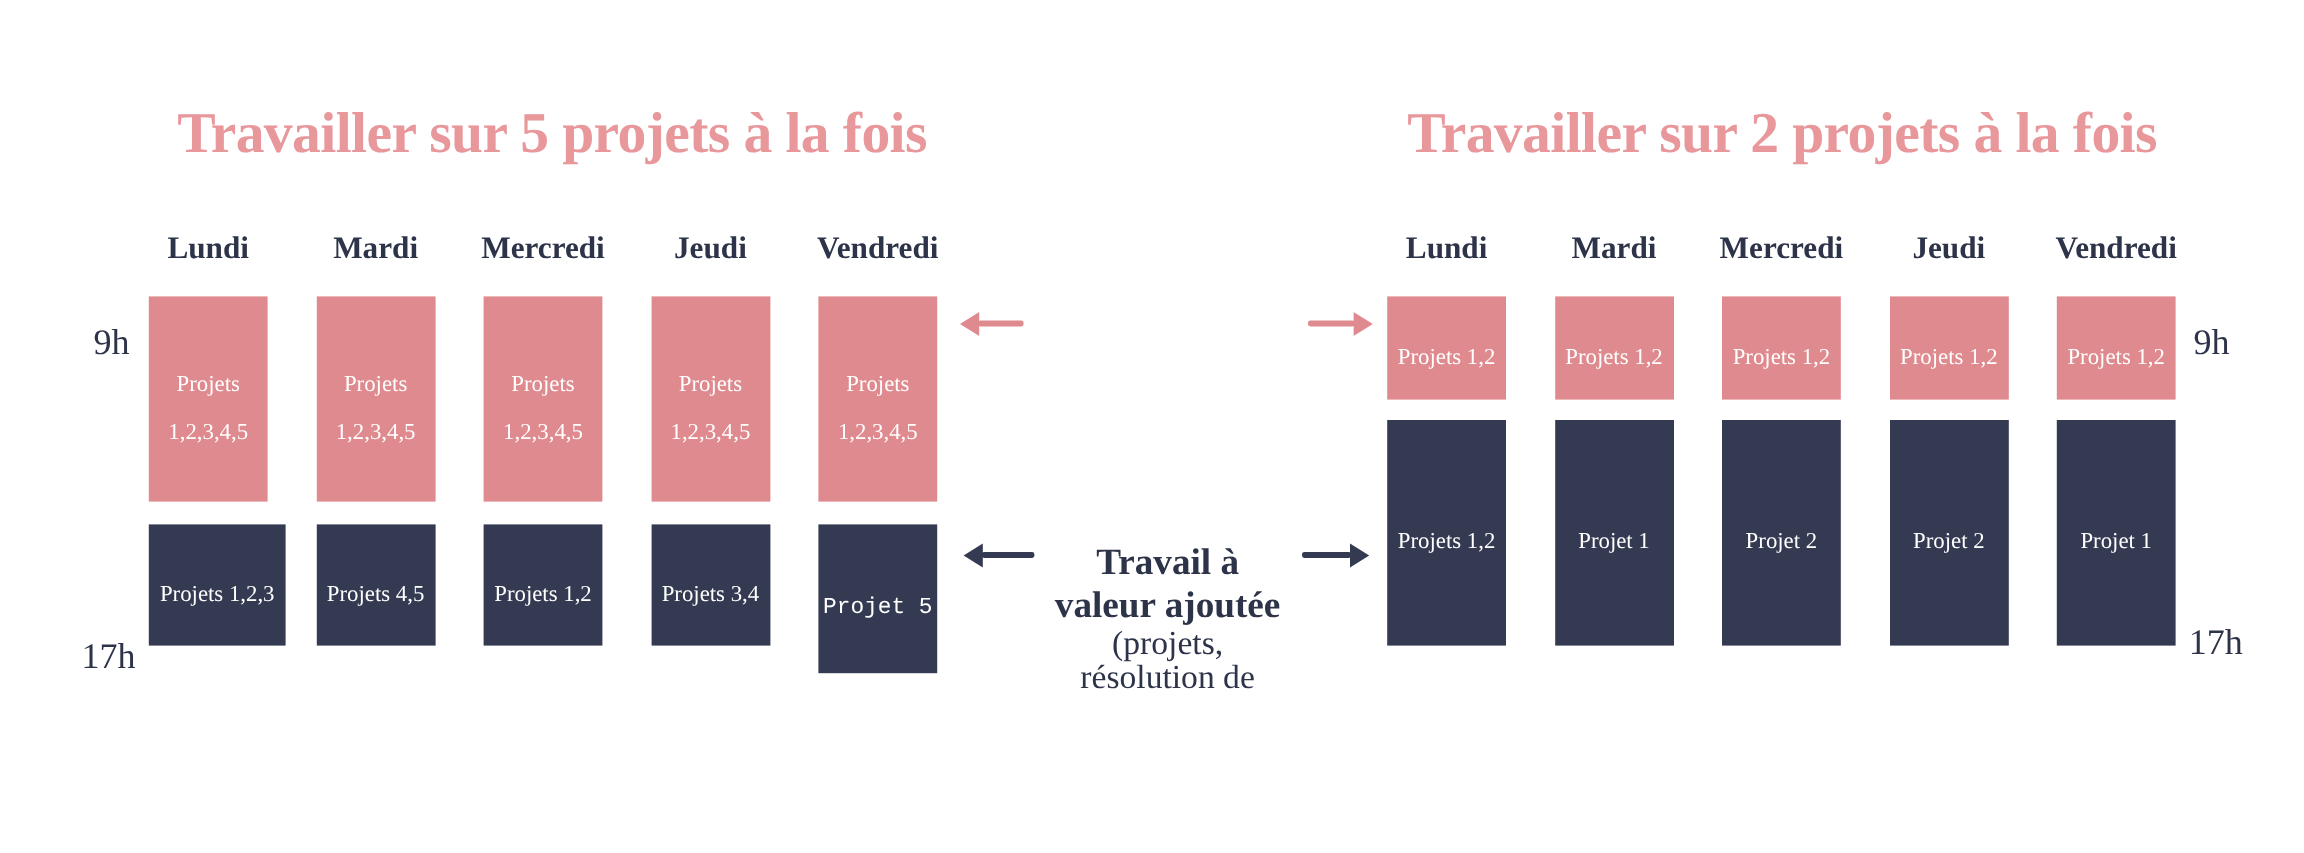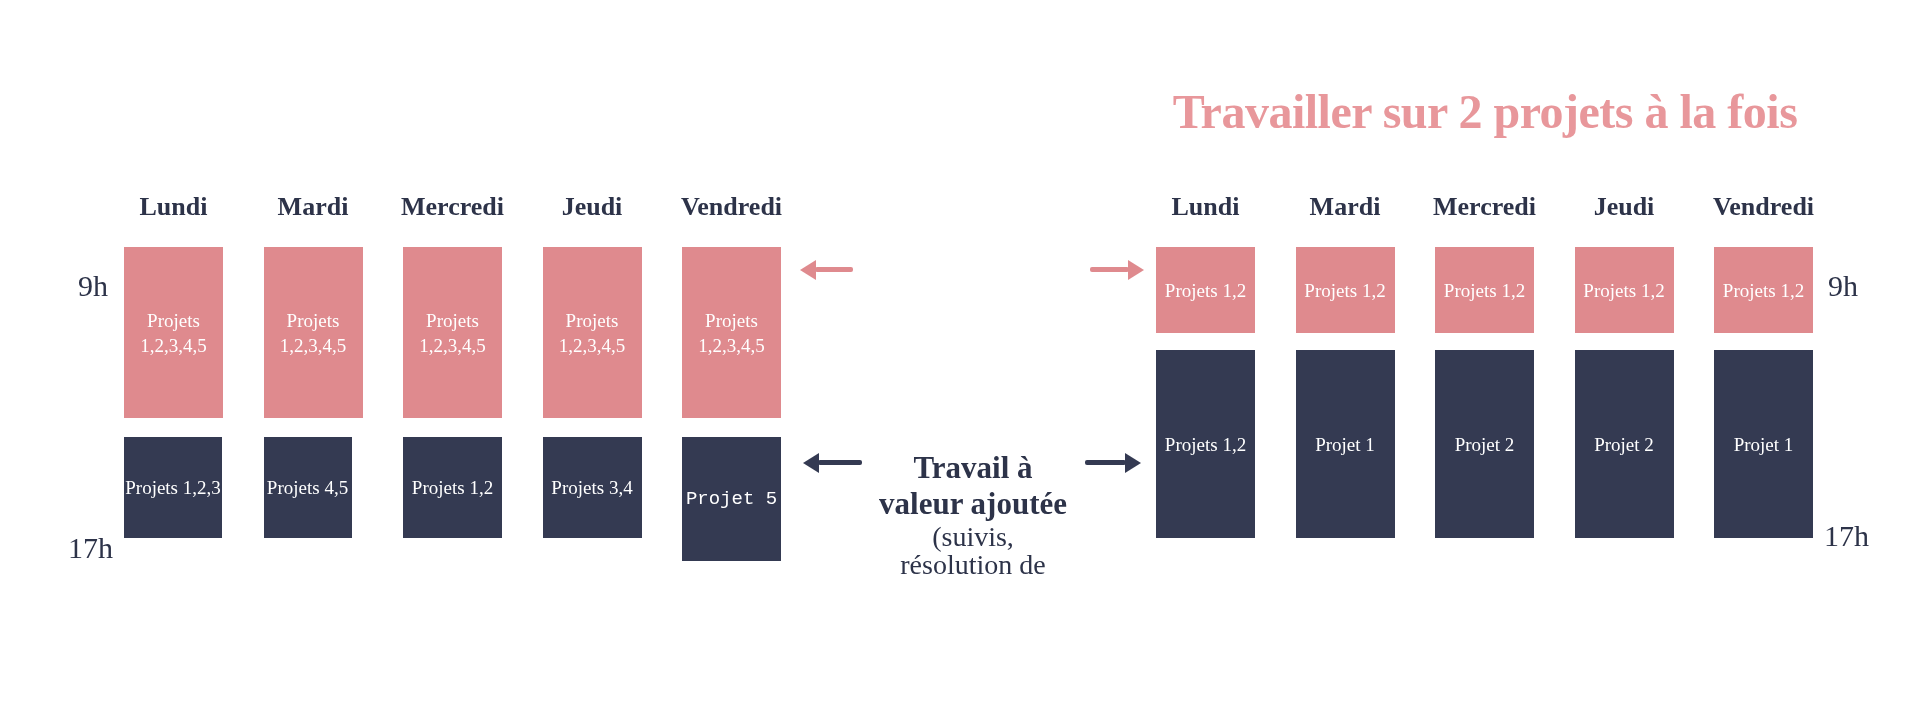"Travailler sur 5 projets à" h1.title { html: none -> <h1>Travailler sur 5 projets à la fois</h1> }
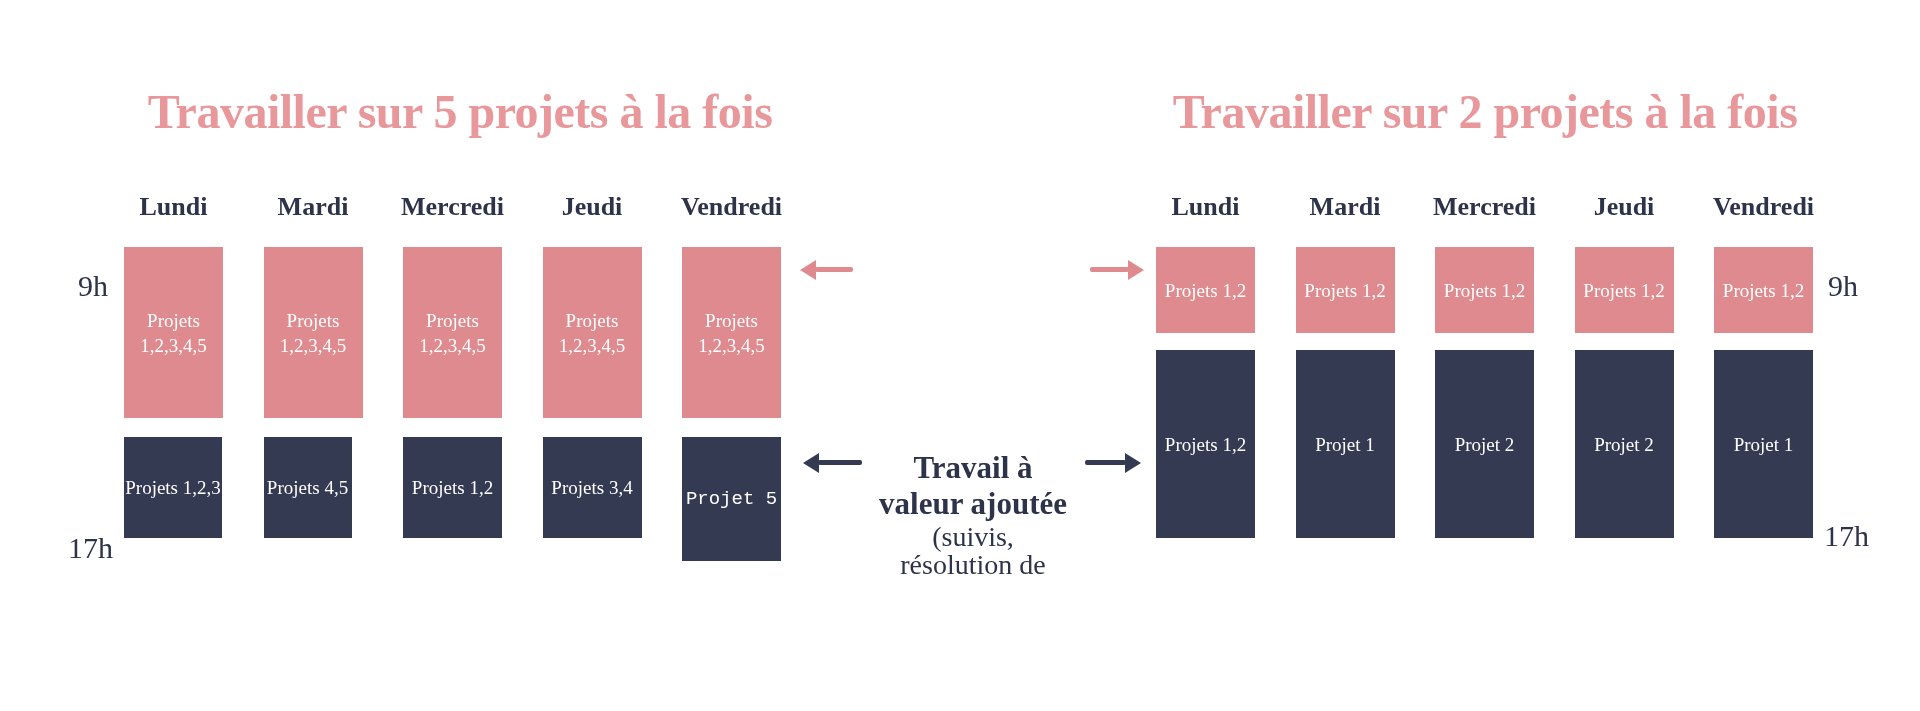"Projets 1,2" .block .line { margin-top: none -> 15px }
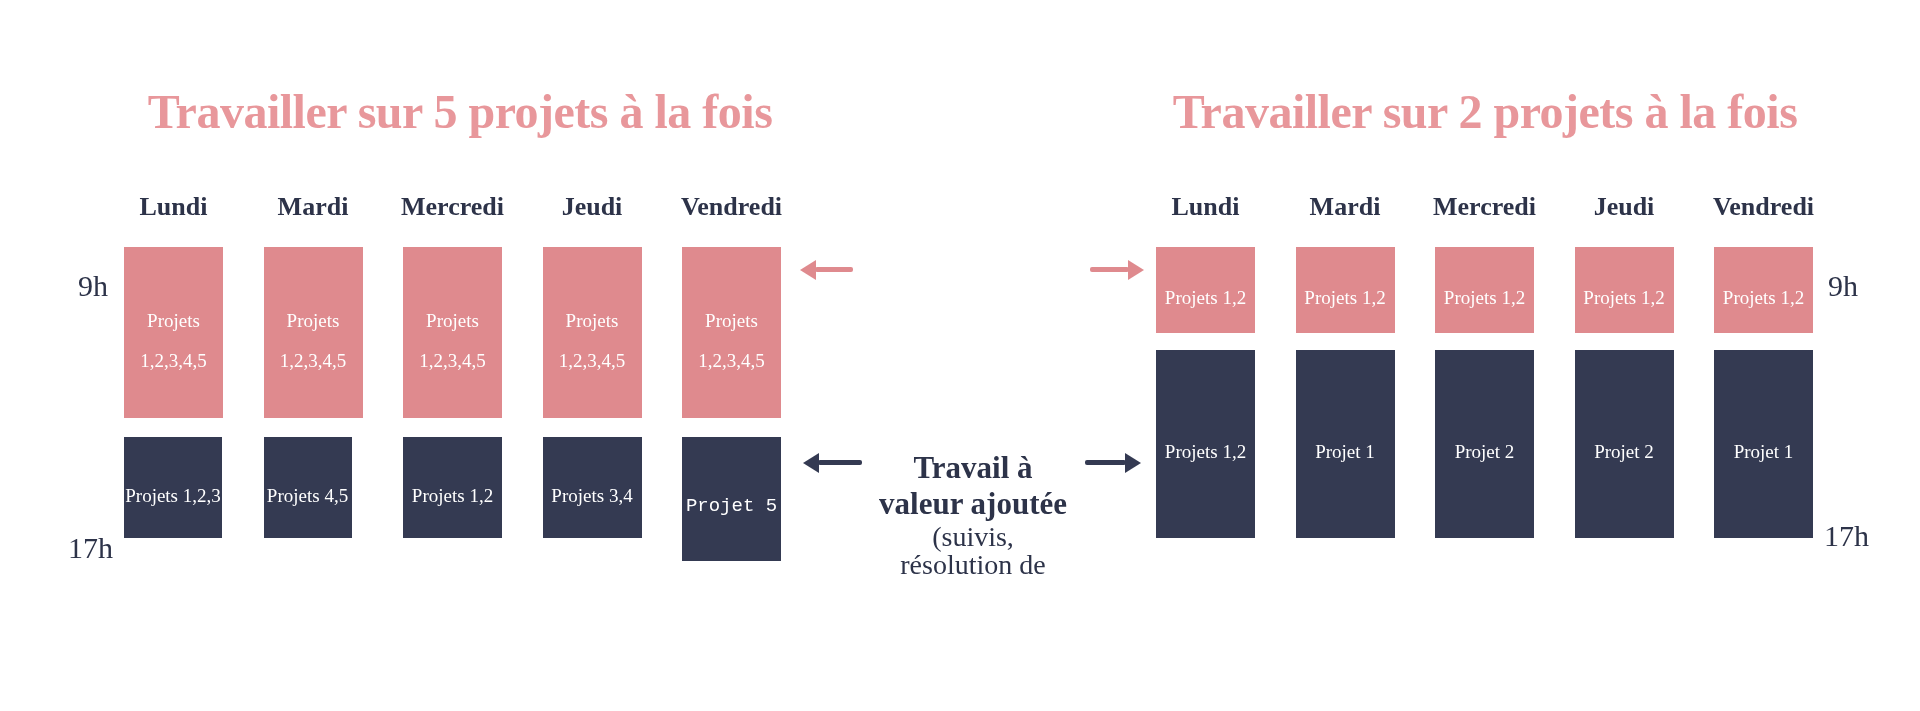"Projets 1,2,3" div.block { width: 98px -> 114px }
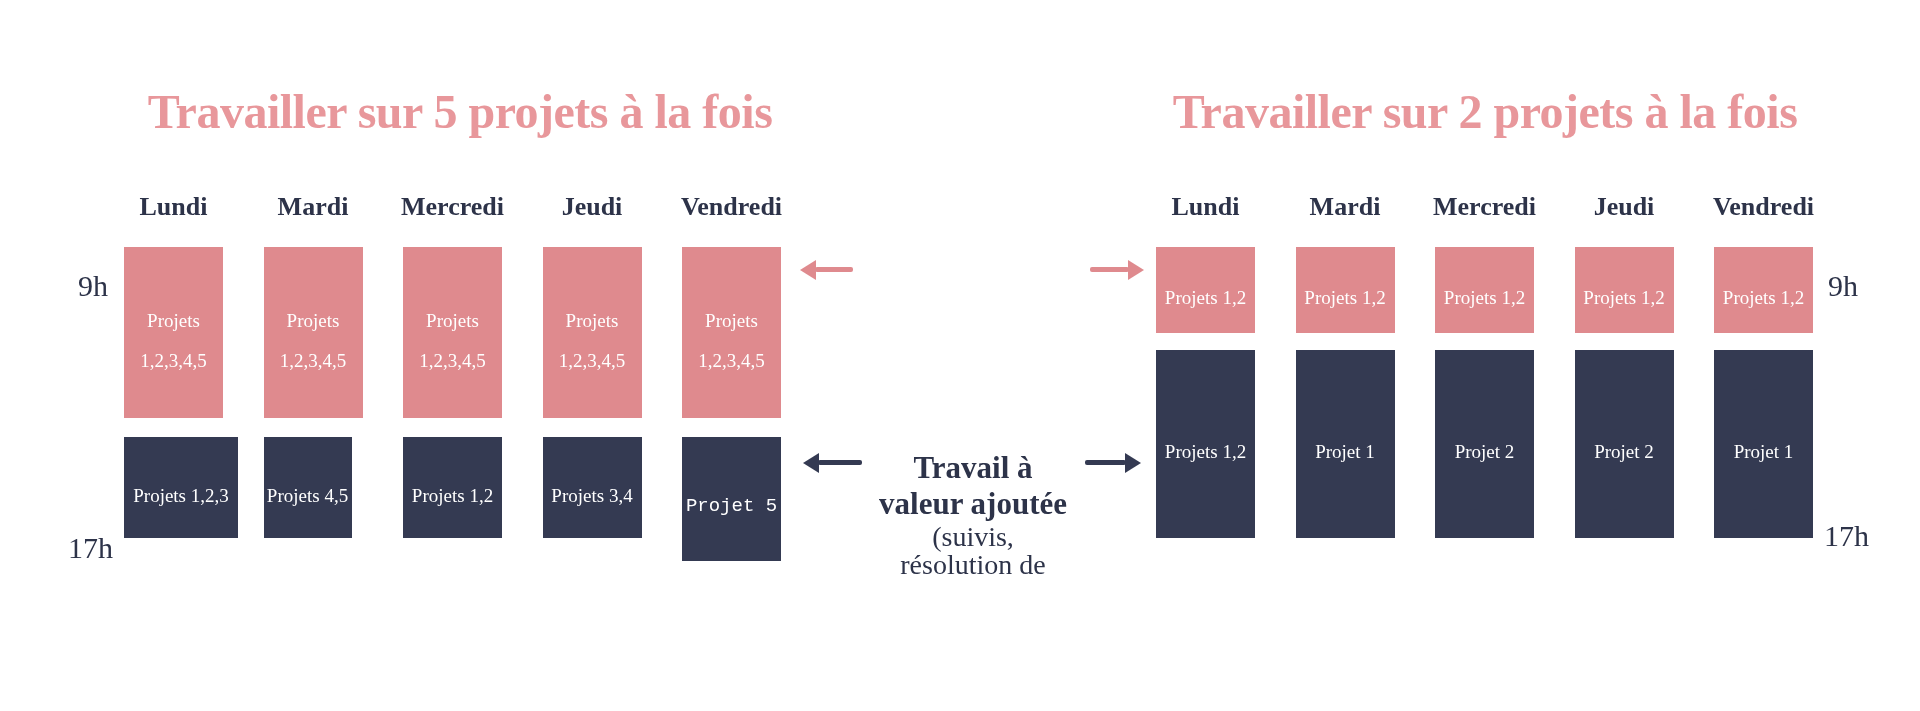"Projets 4,5" div.block { width: 88px -> 99px }
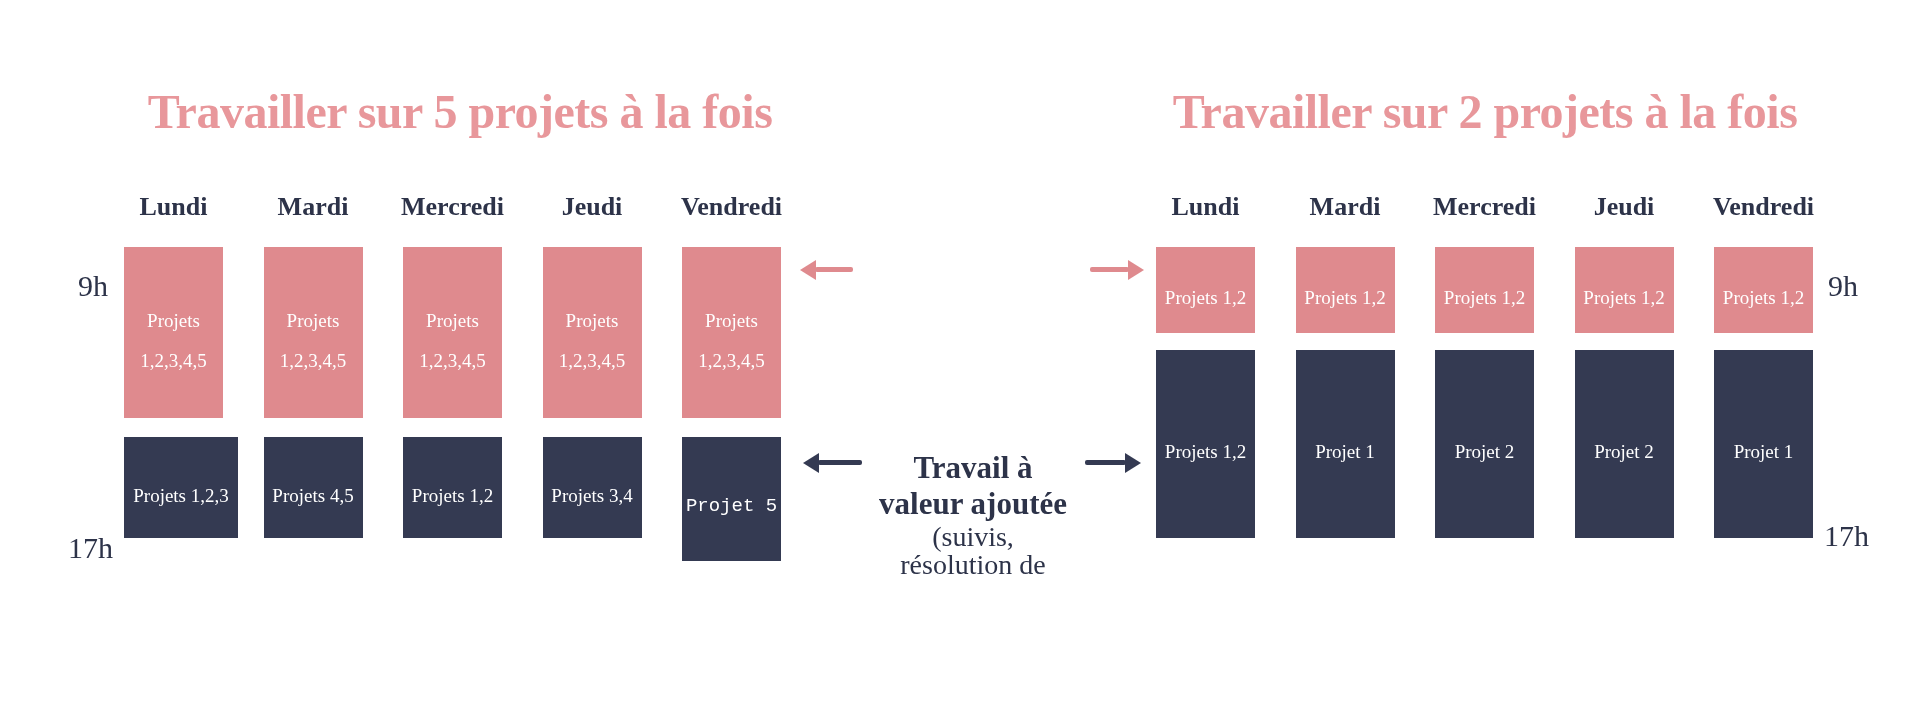"(suivis," div.line { text: suivis -> projets }
